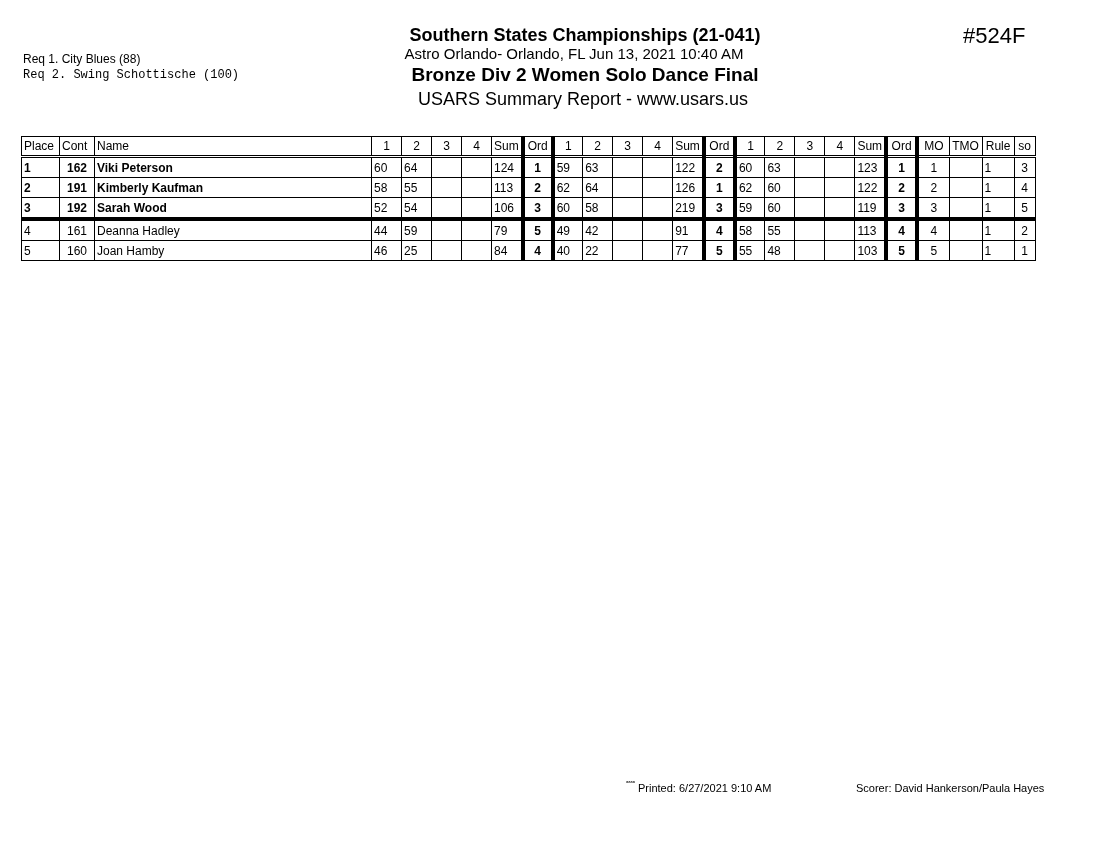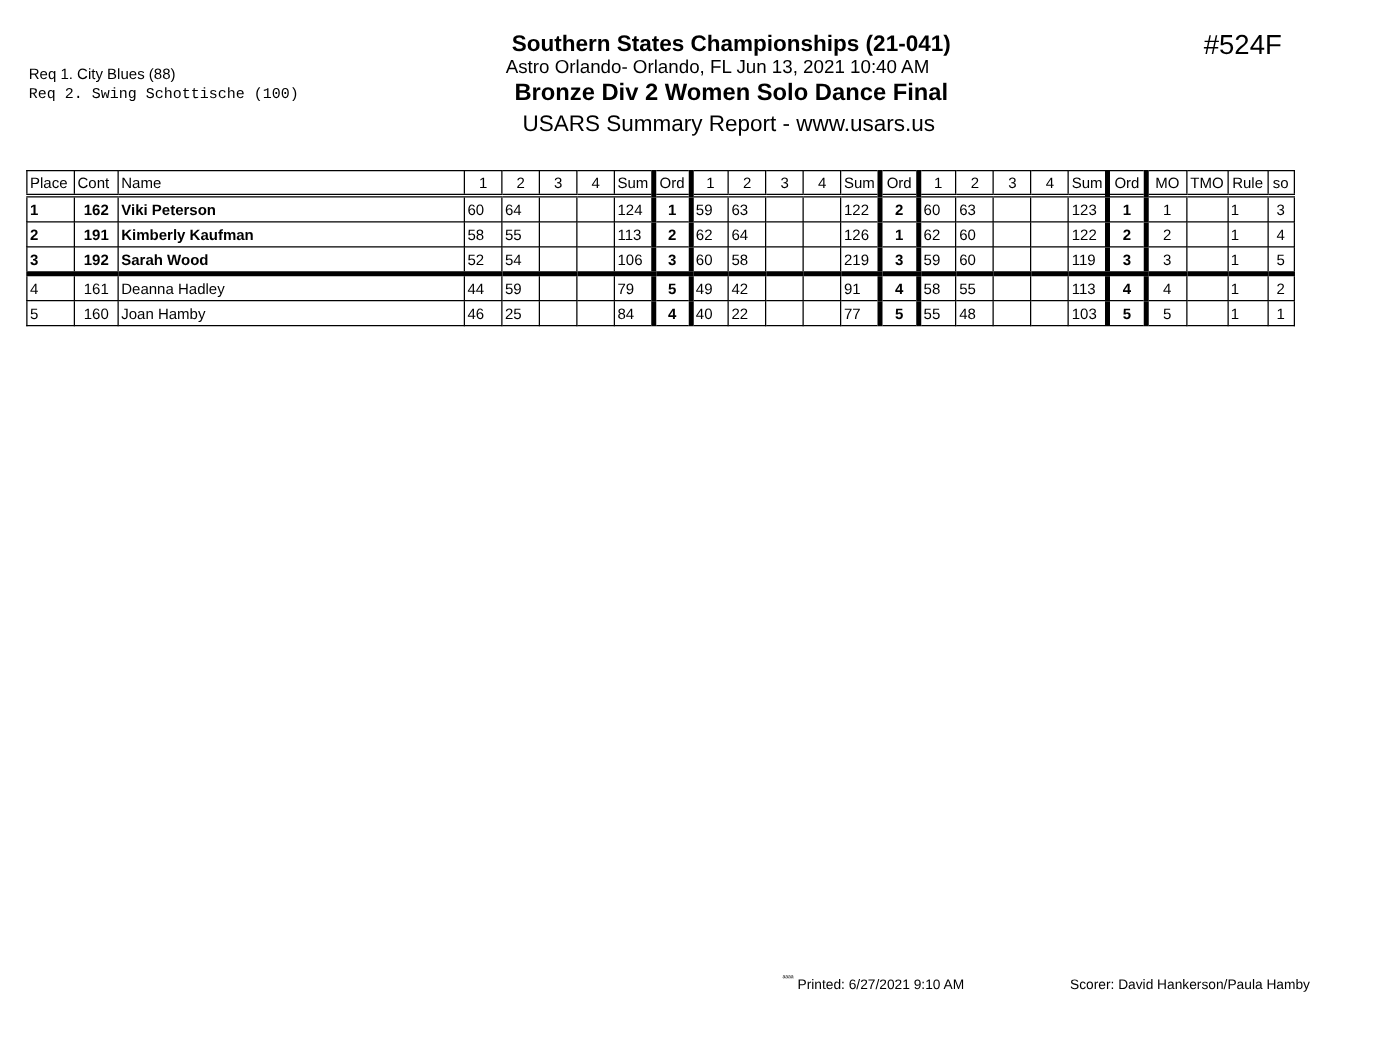"Scorer: David Hankerson/Paula Hamby" div.footer { text: Hamby -> Hayes }
